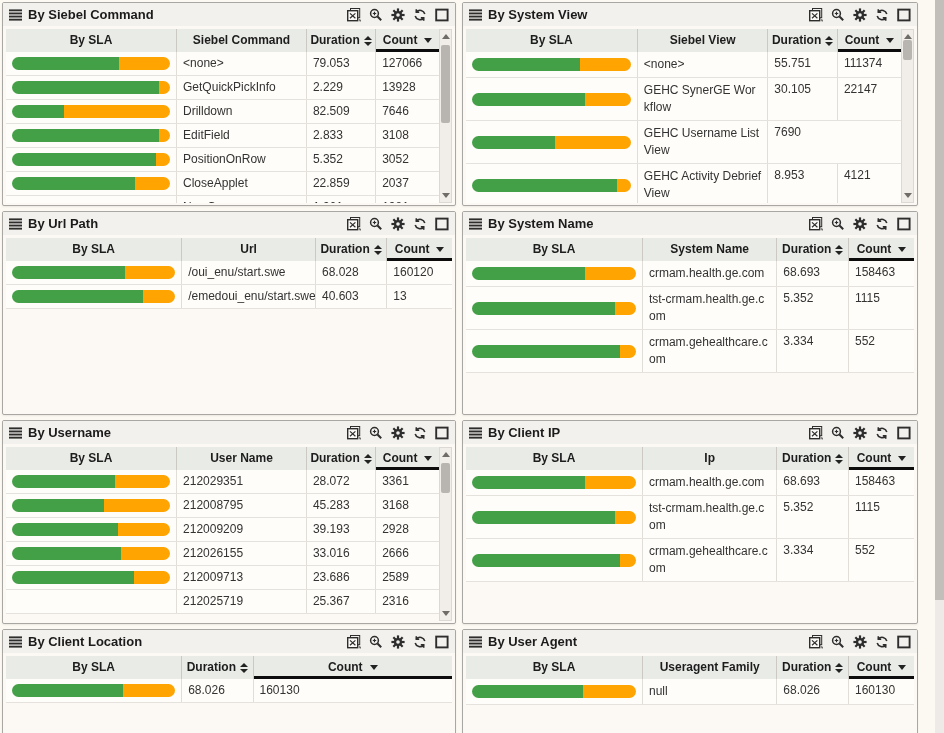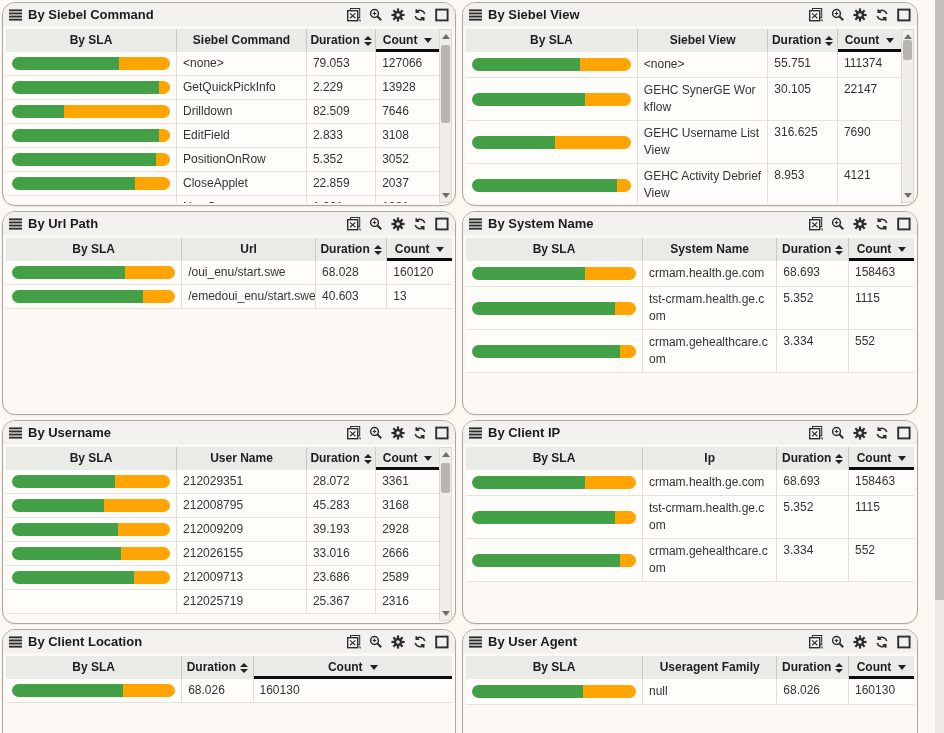"By Siebel Command" .panel { border-radius: 13px -> 2px }
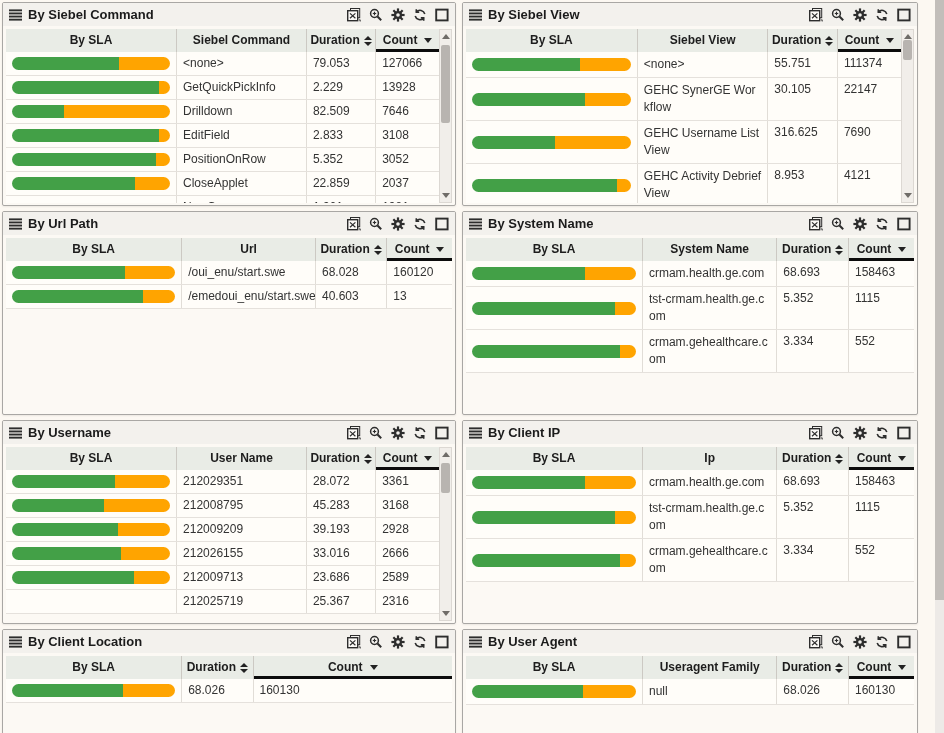"By Siebel View" span.panel-title { text: Siebel -> System }
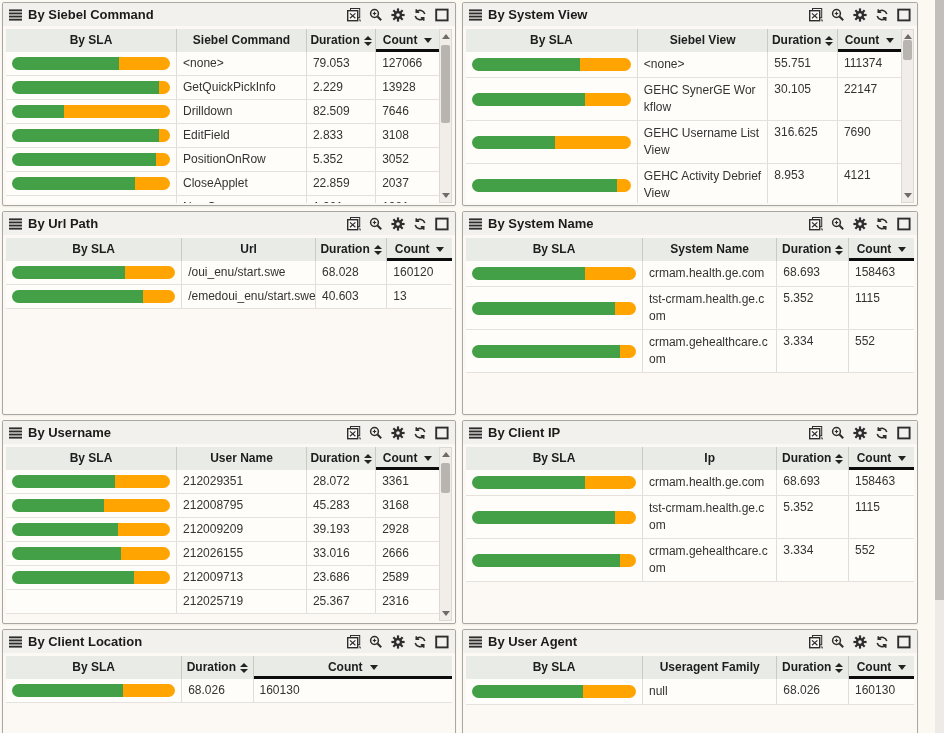"316.625" div.td { html: <div>316.625</div> -> none }
